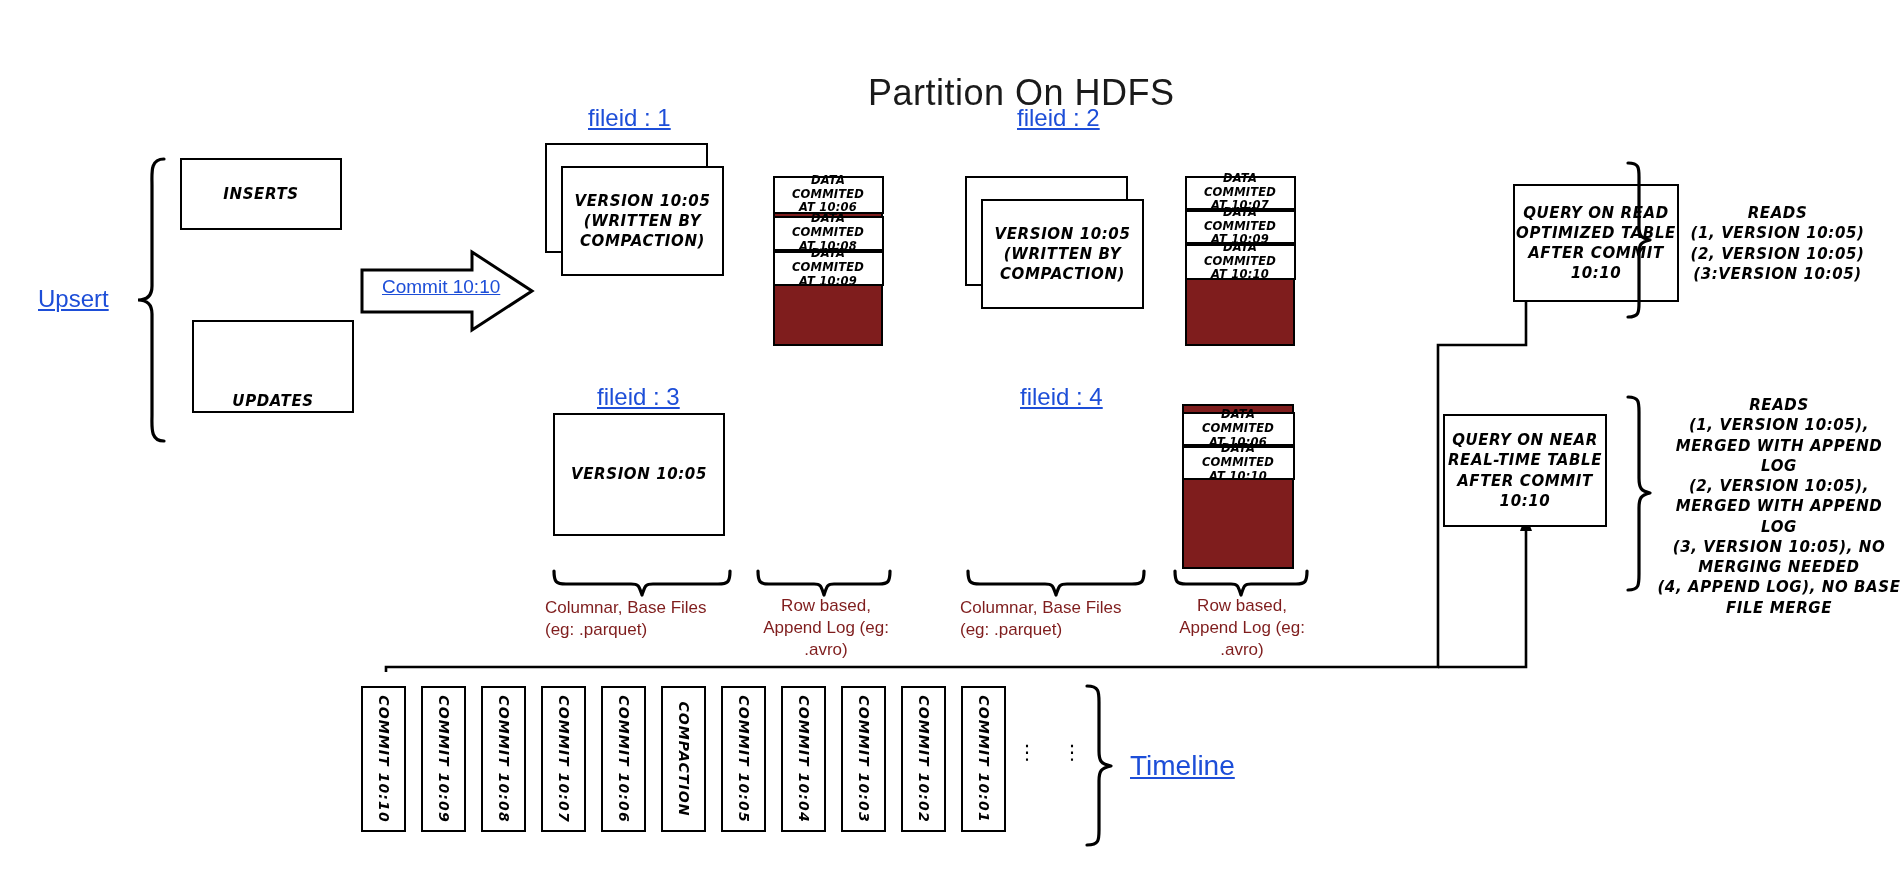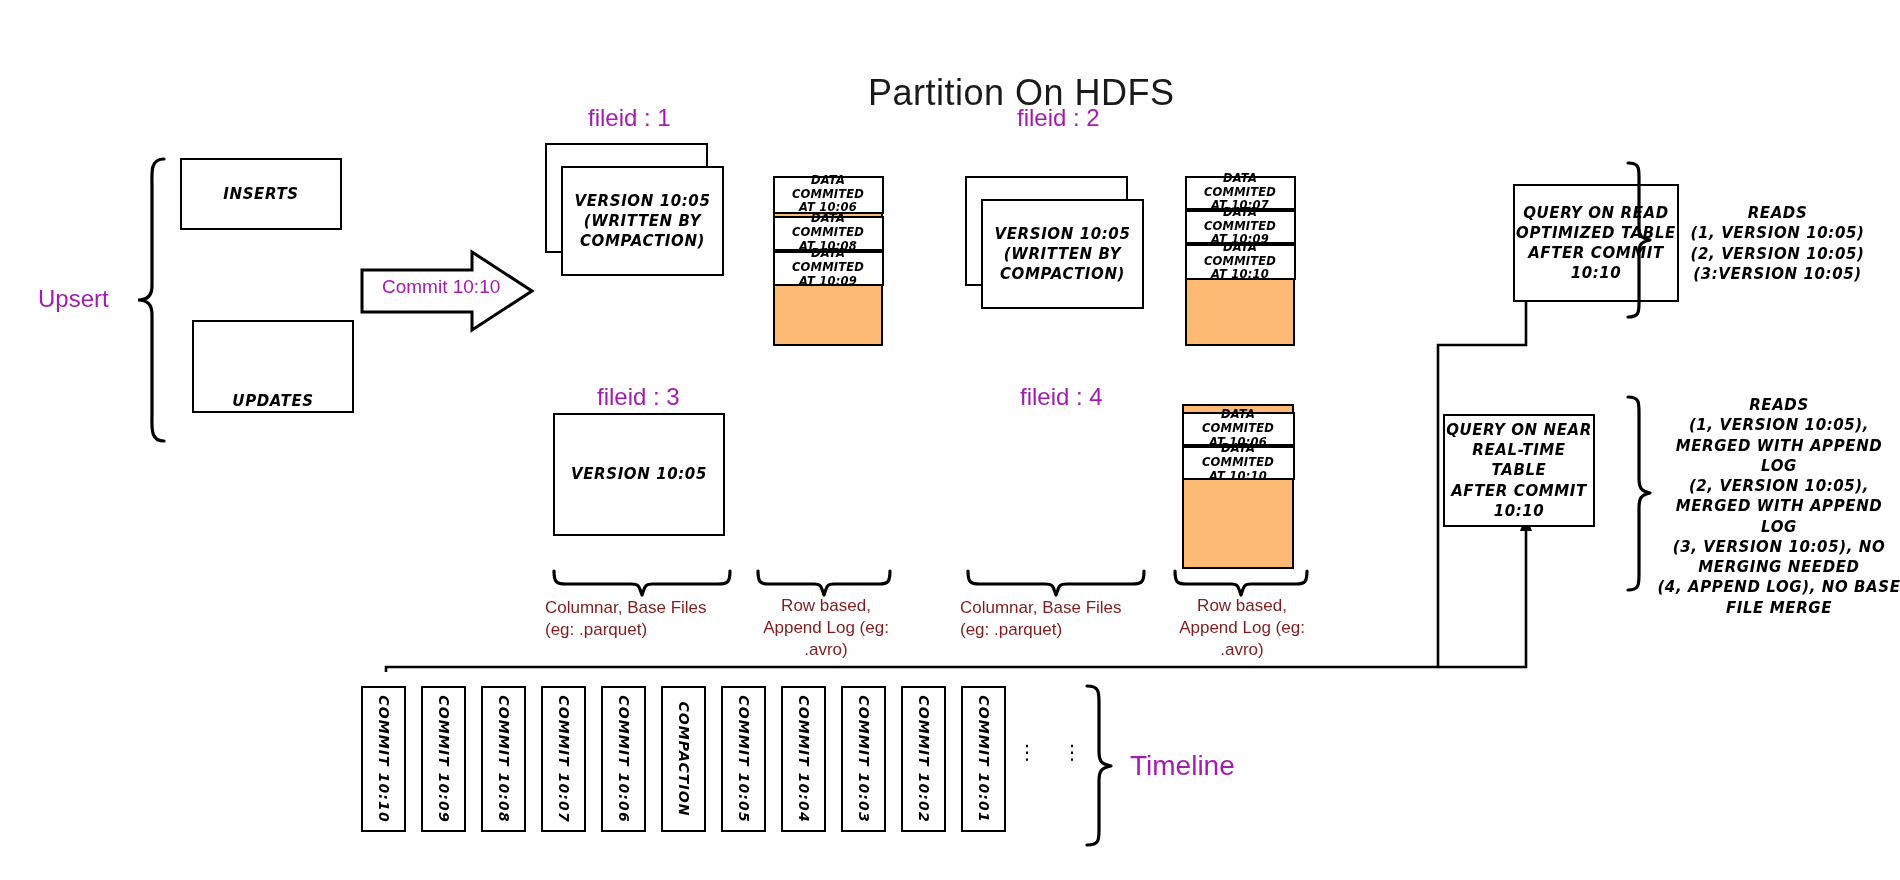"fileid : 1" .light-label { color: #a21caf -> #1d4ed8; text-decoration: none -> underline }
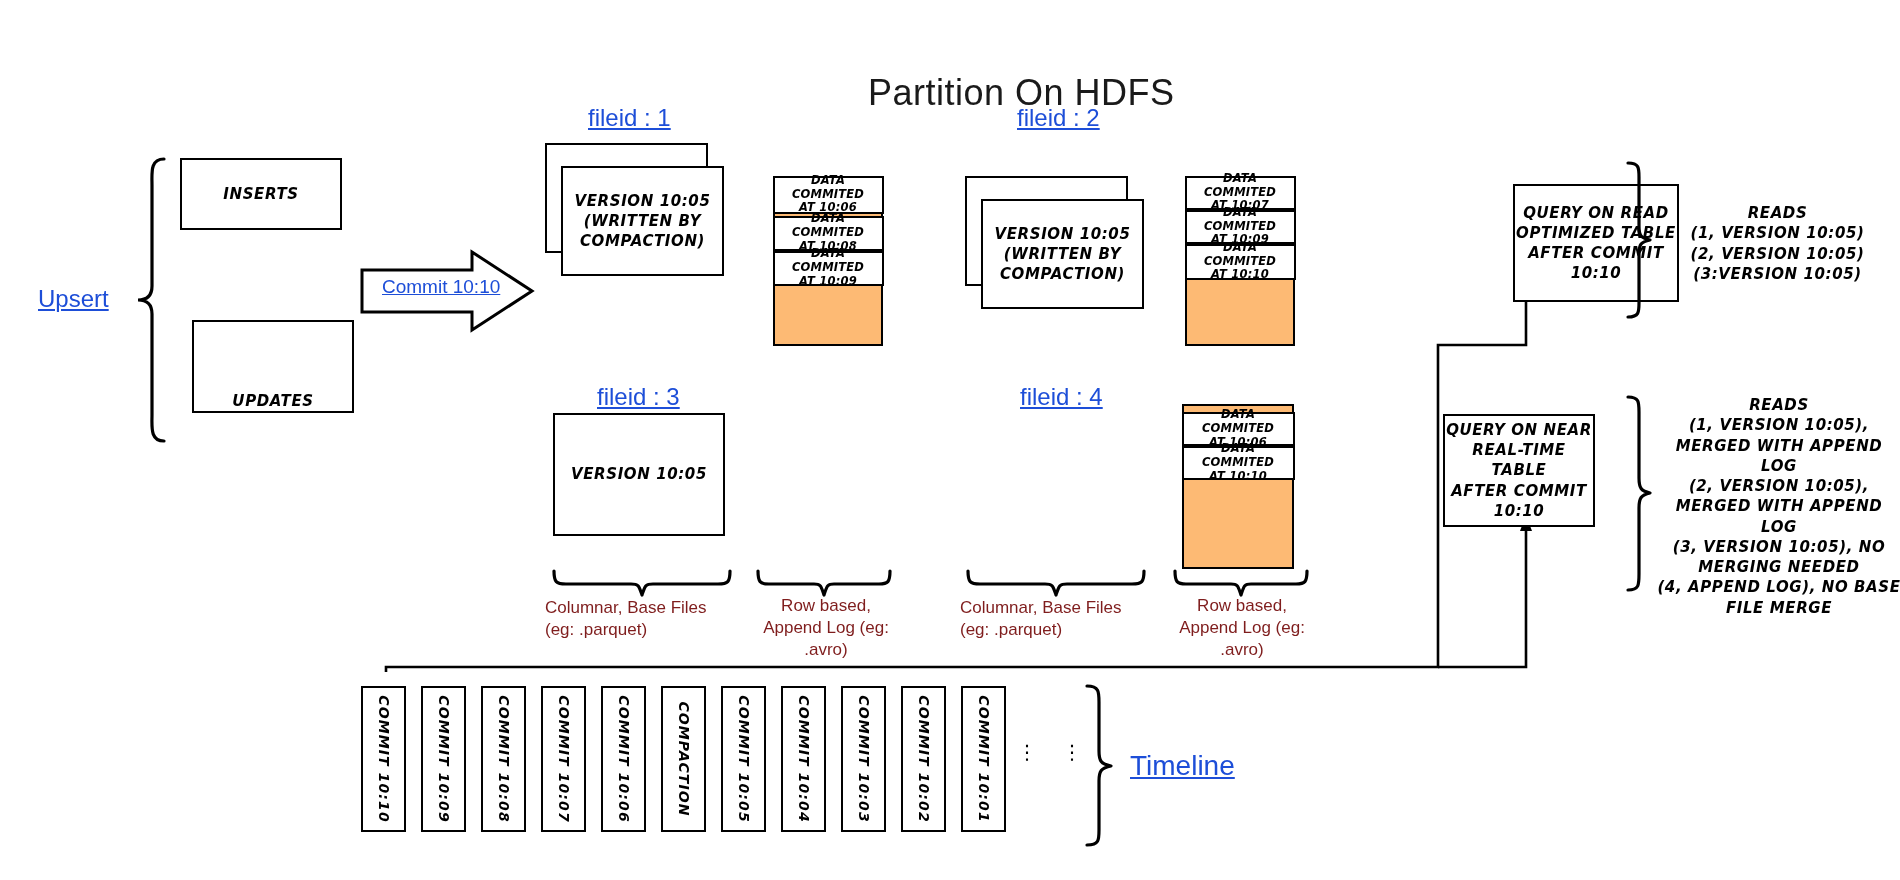"DATA COMMITED" .logframe { background: #fdba74 -> #7f1d1d }
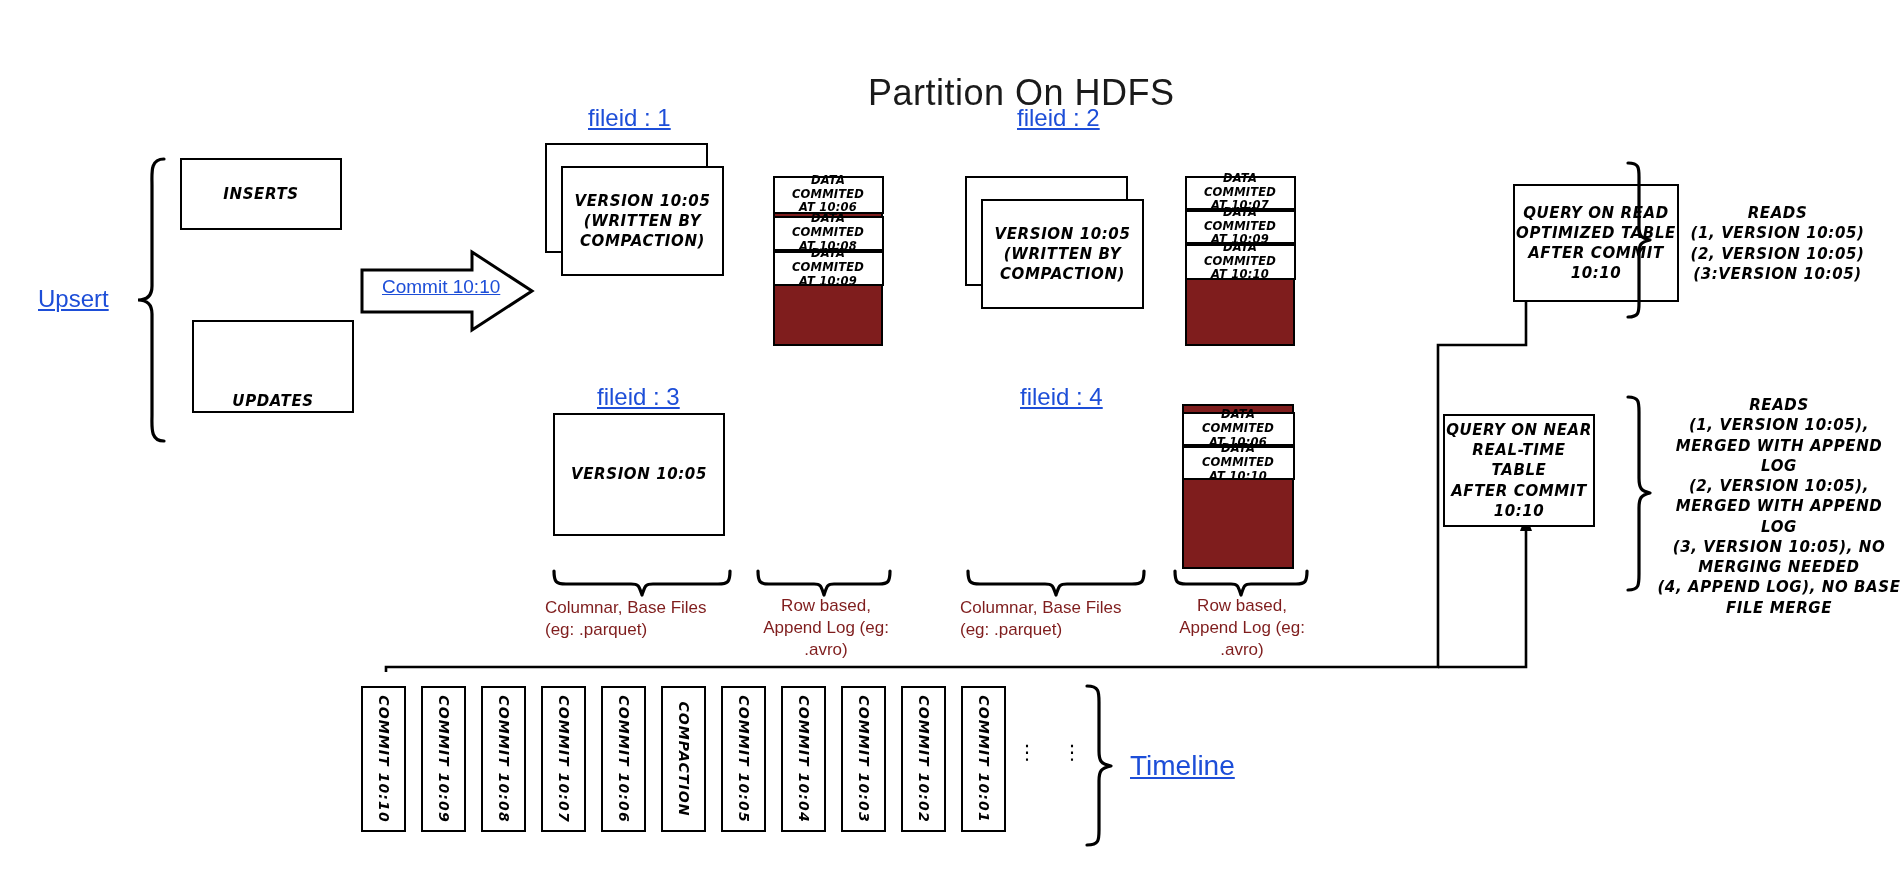"QUERY ON NEAR" div.abs { width: 152px -> 164px }
